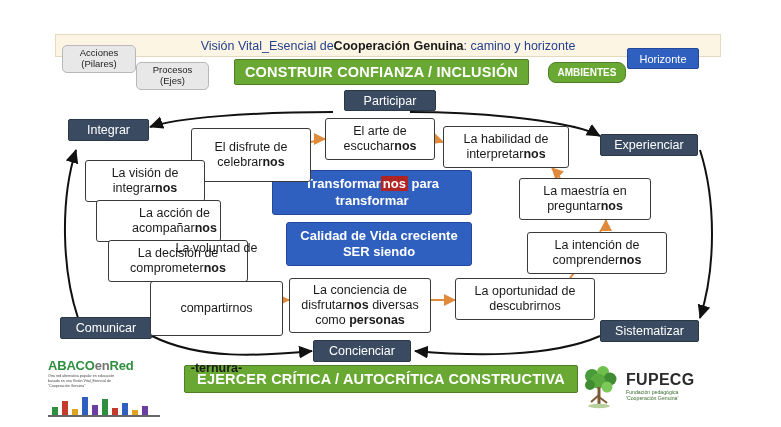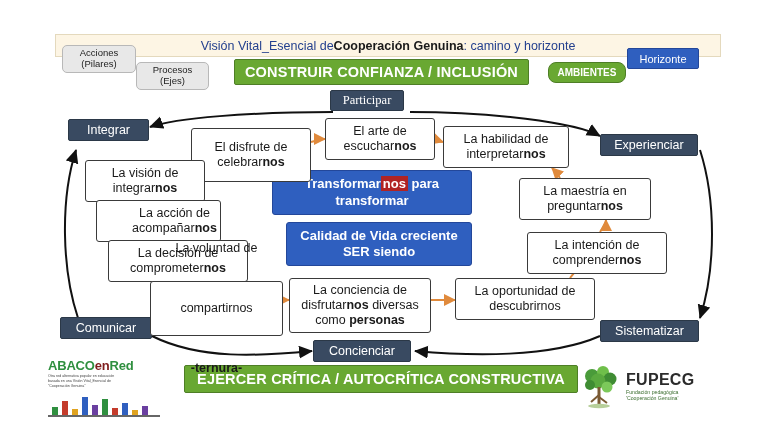"Participar" .n-participar { font-family: Liberation Serif, serif -> none; left: 330px -> 344px; width: 74px -> 92px }
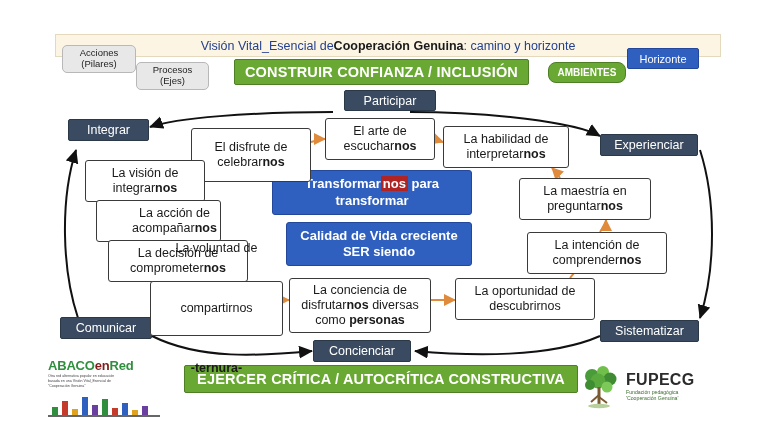"en" .logo-abaco .ab-title .red { color: #7f1d1d -> #737373 }
